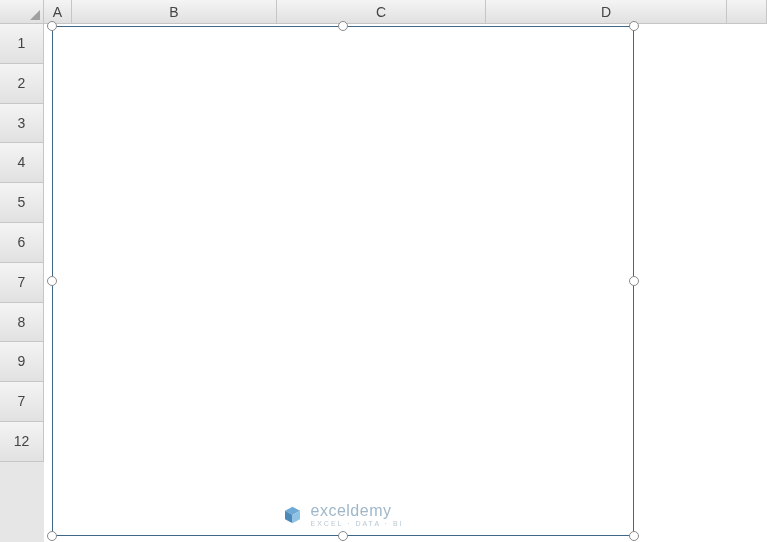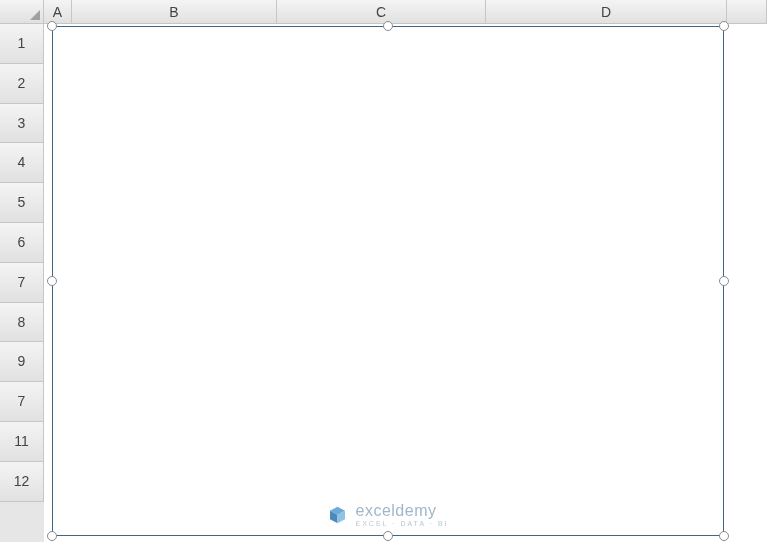"11" div.row-header { html: <div>11</div> -> none }
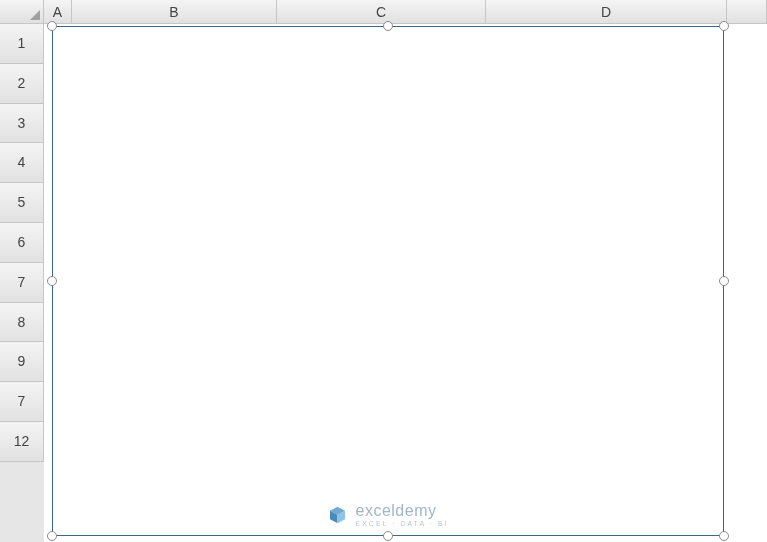"exceldemy" .object-frame { width: 672px -> 582px }
